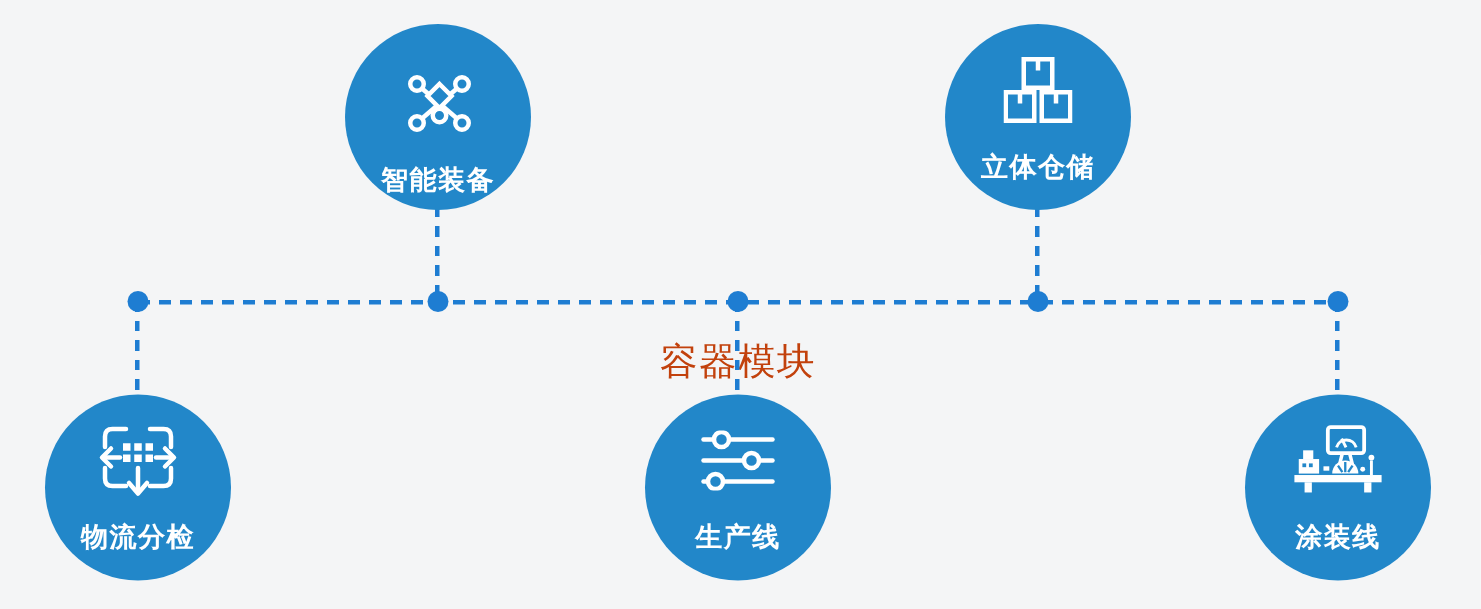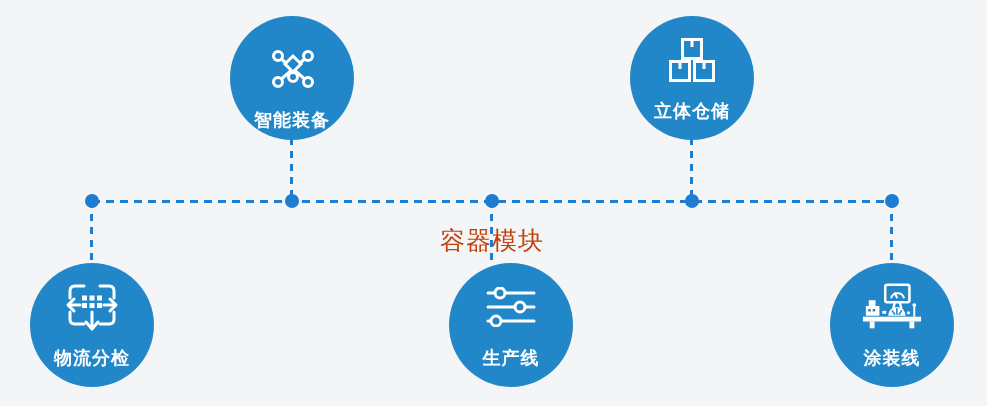"生产线" .n-bc { left: 449px -> 430px }
